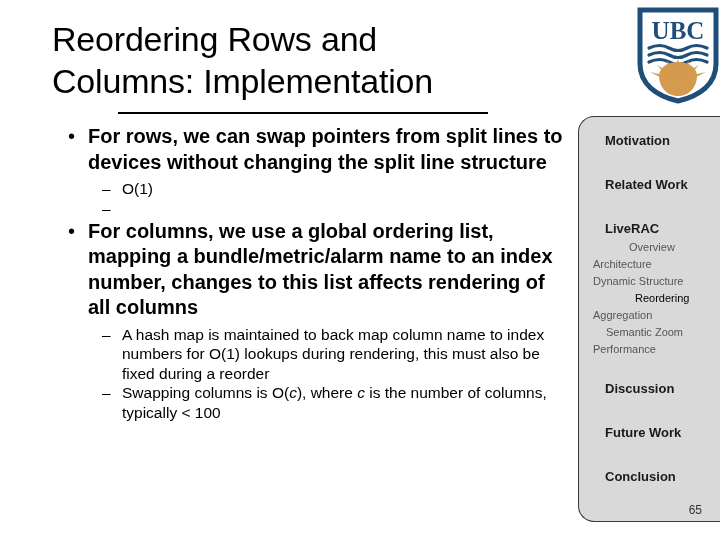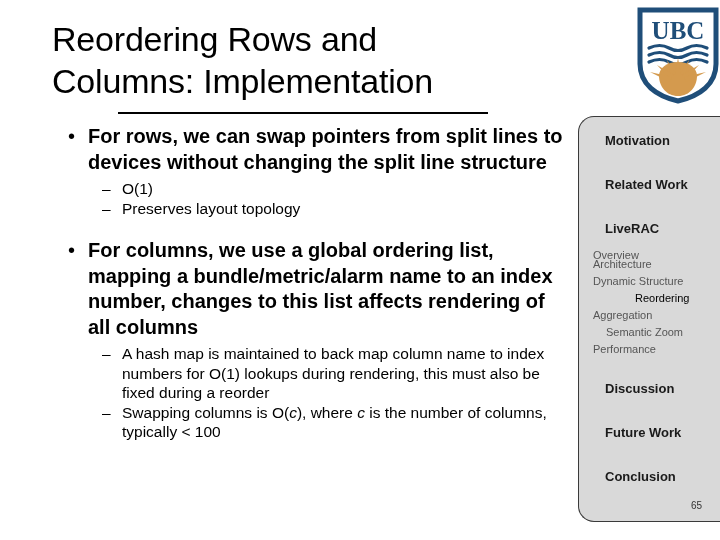"Preserves layout topology" span { html: <span>Preserves layout topology</span> -> none }
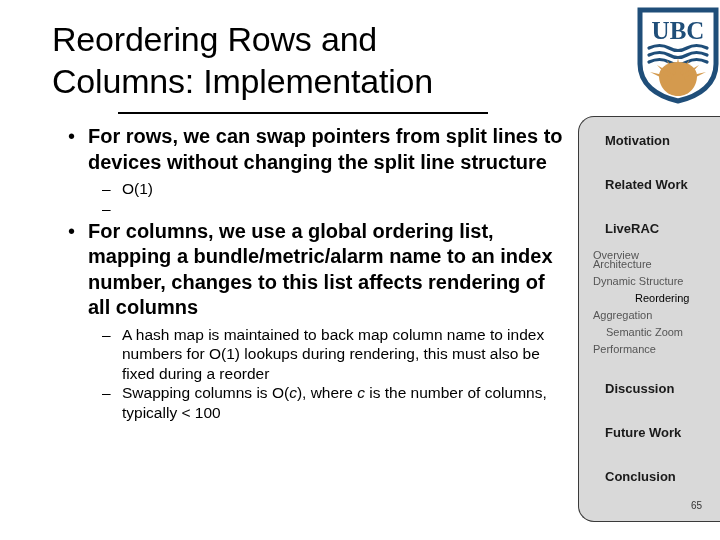"Overview" .p-overview { margin-left: none -> 36px; top: 132px -> 124px }
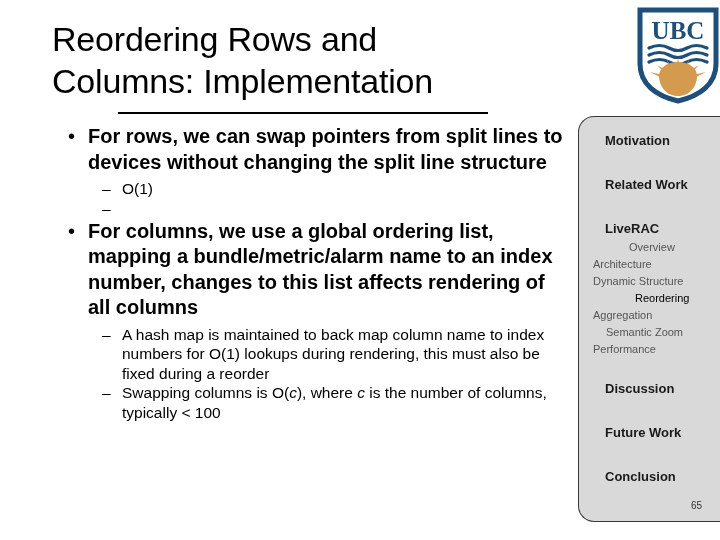"65" .slide-number { bottom: 10px -> 4px; font-size: 10px -> 12px }
